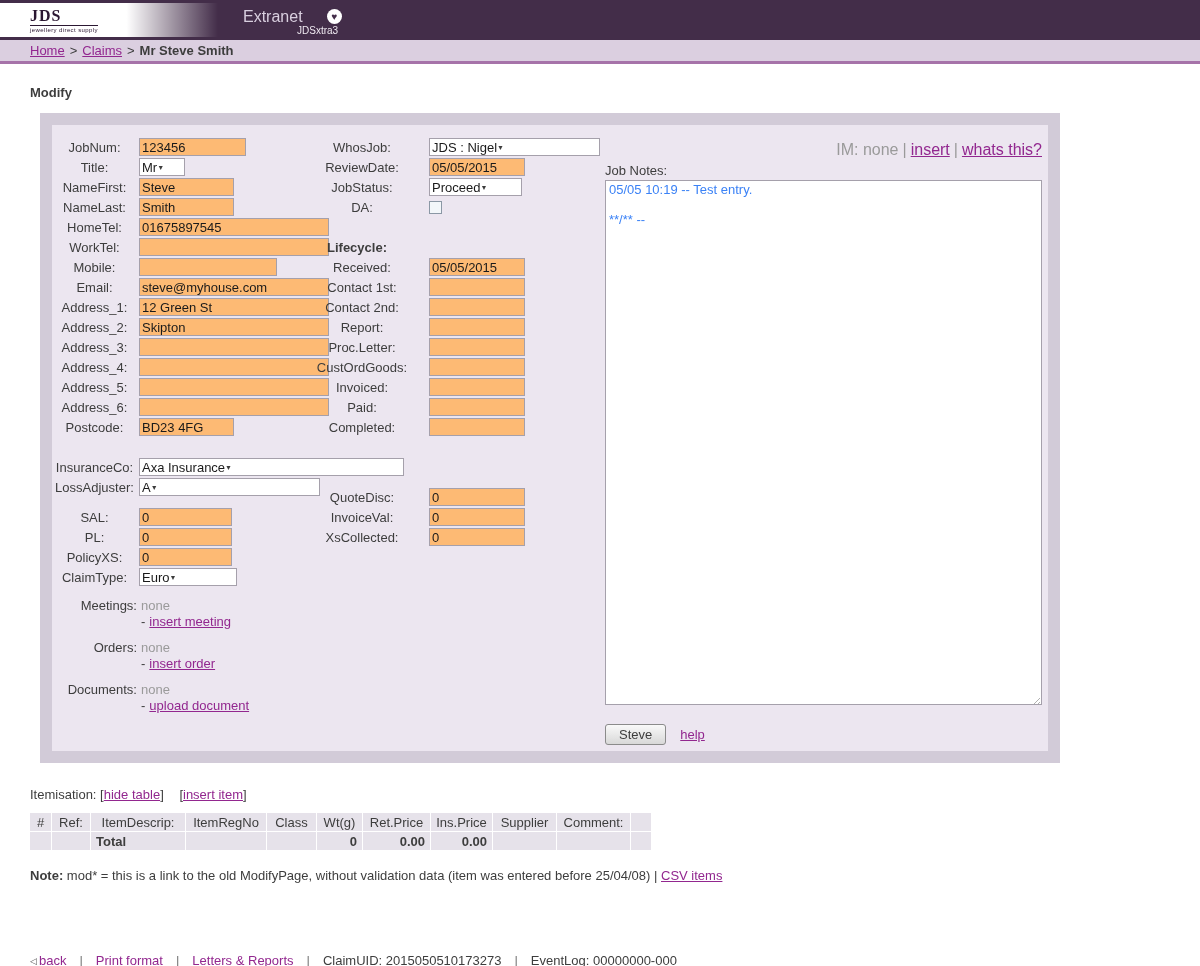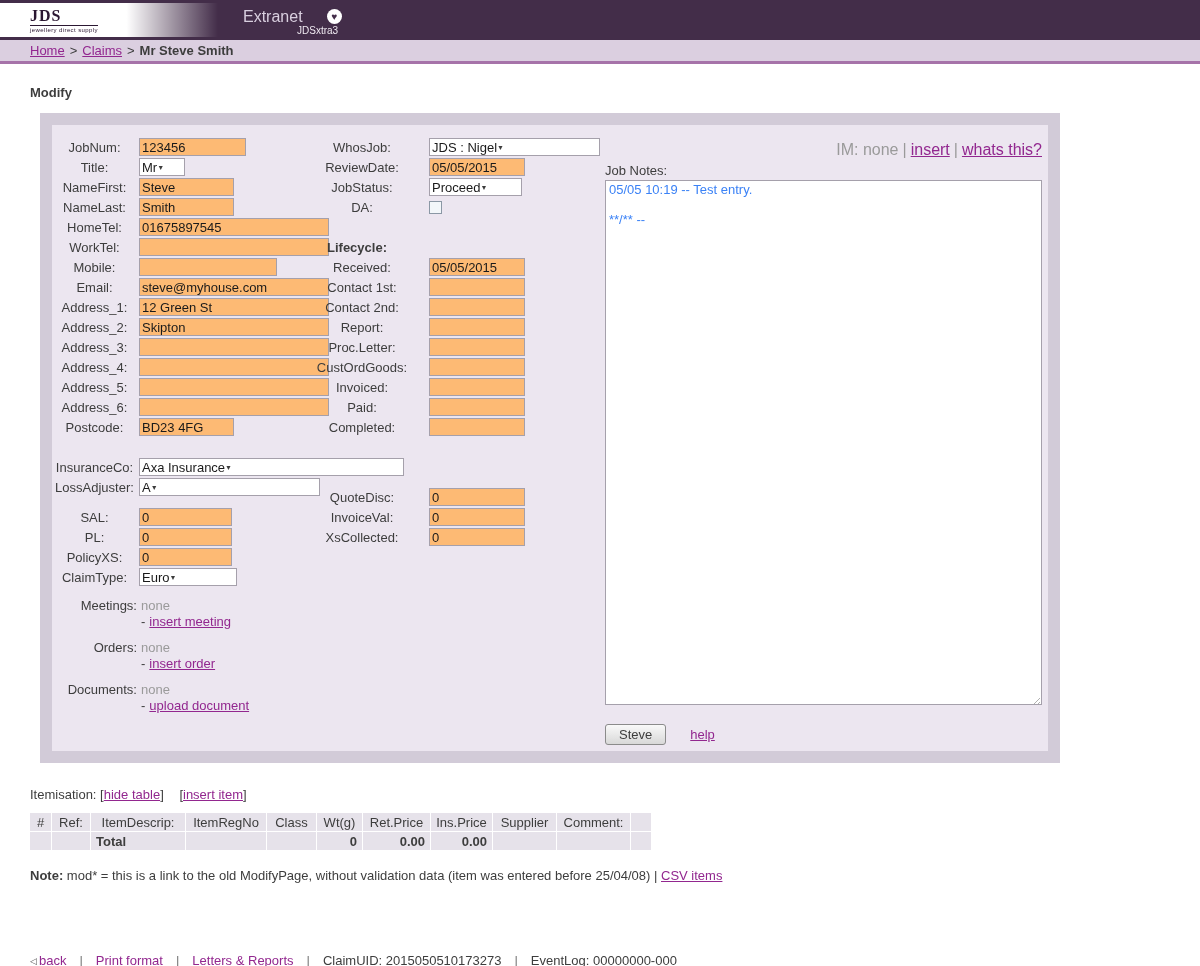"help" .apply-row a { margin-left: 24px -> 14px }
